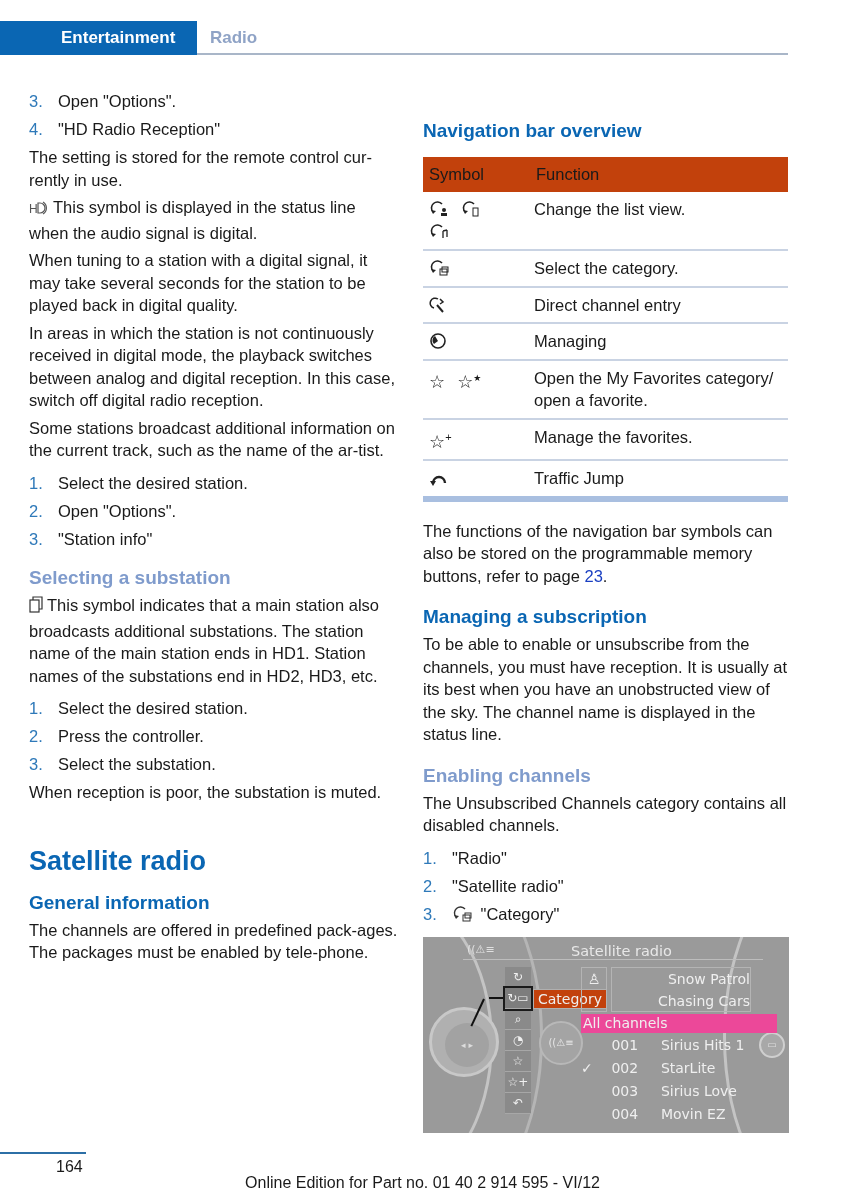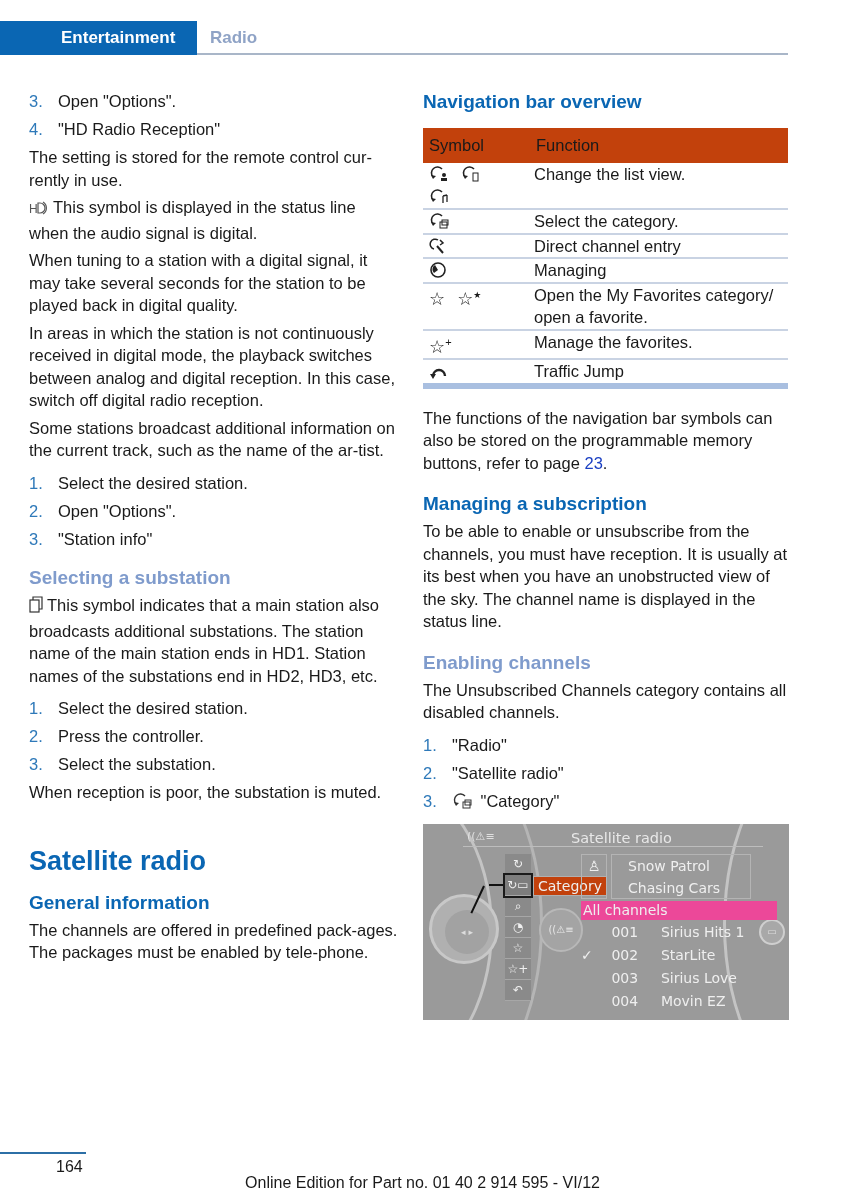"Navigation bar overview" .col-right { margin-top: none -> 29px }
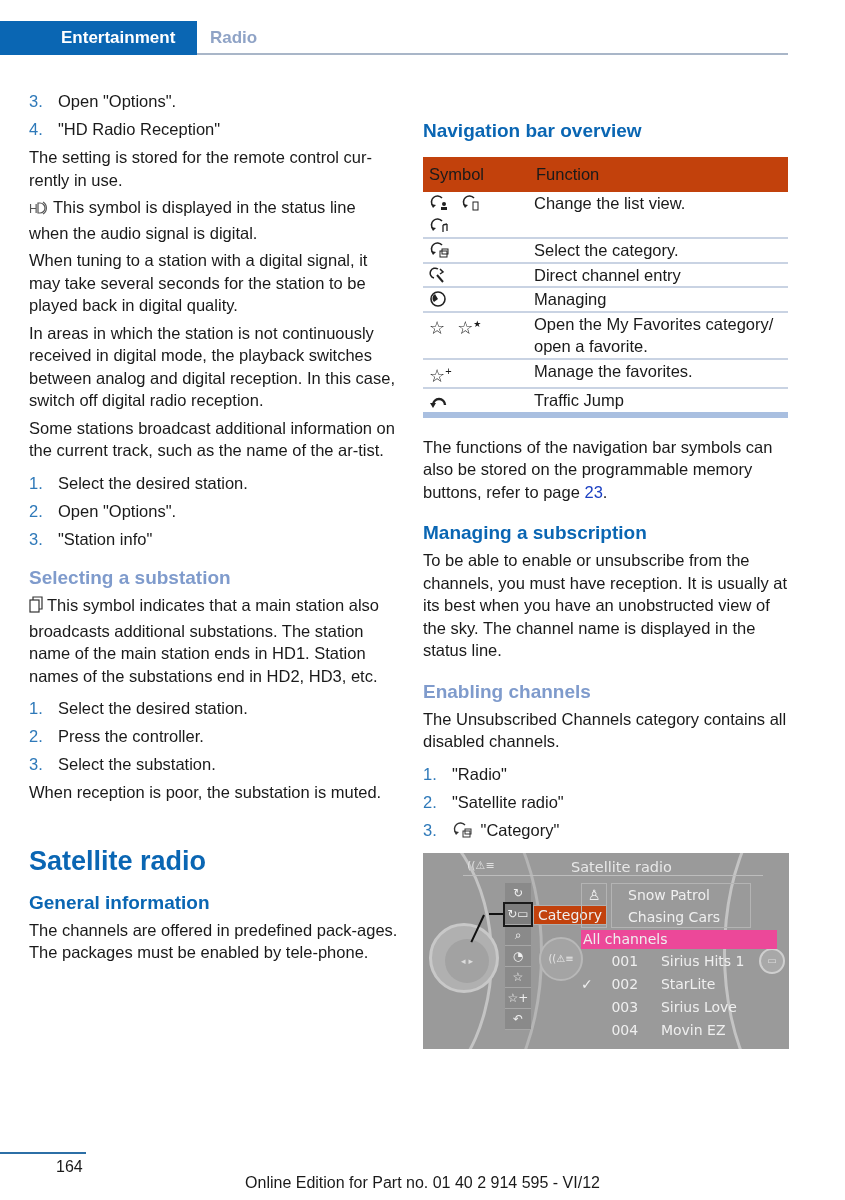"Change the list view." table.nav td { padding: 0 6px -> 6px 6px }
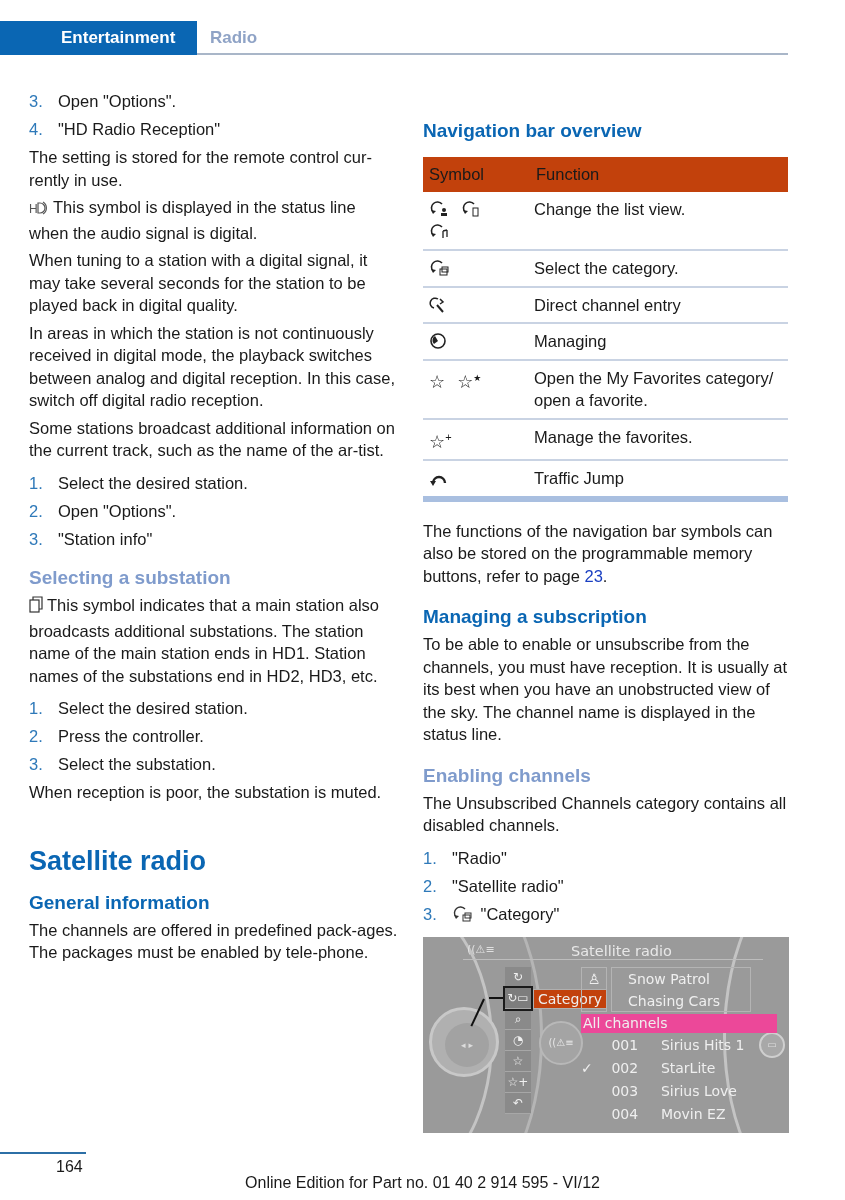"Snow Patrol" .shot .artistbox { padding-left: 16px -> 4px; text-align: none -> right }
